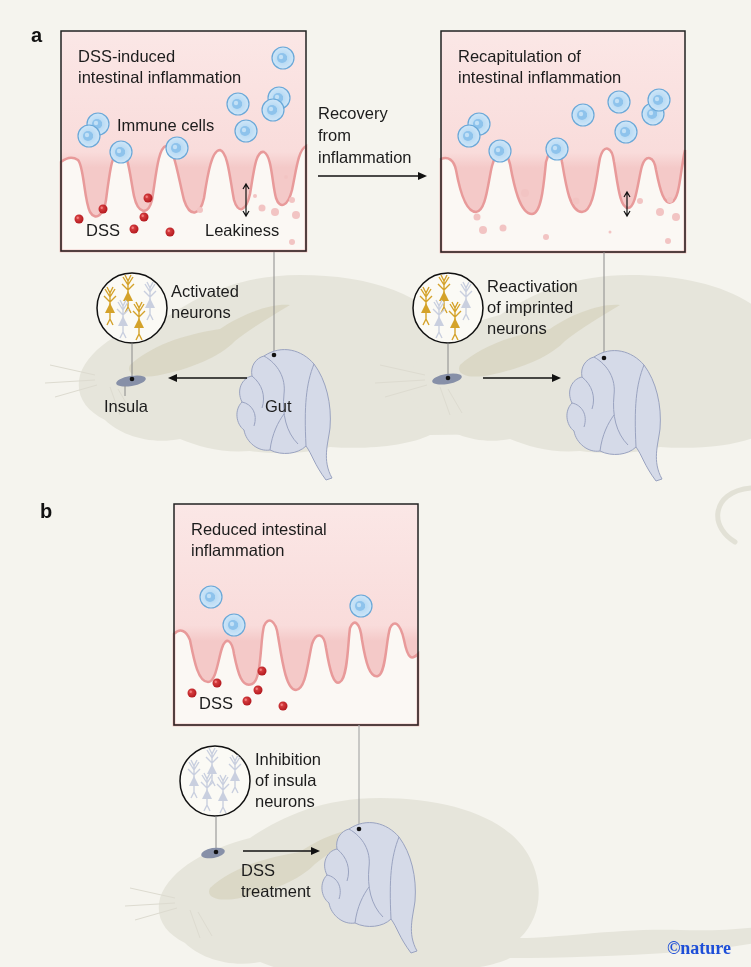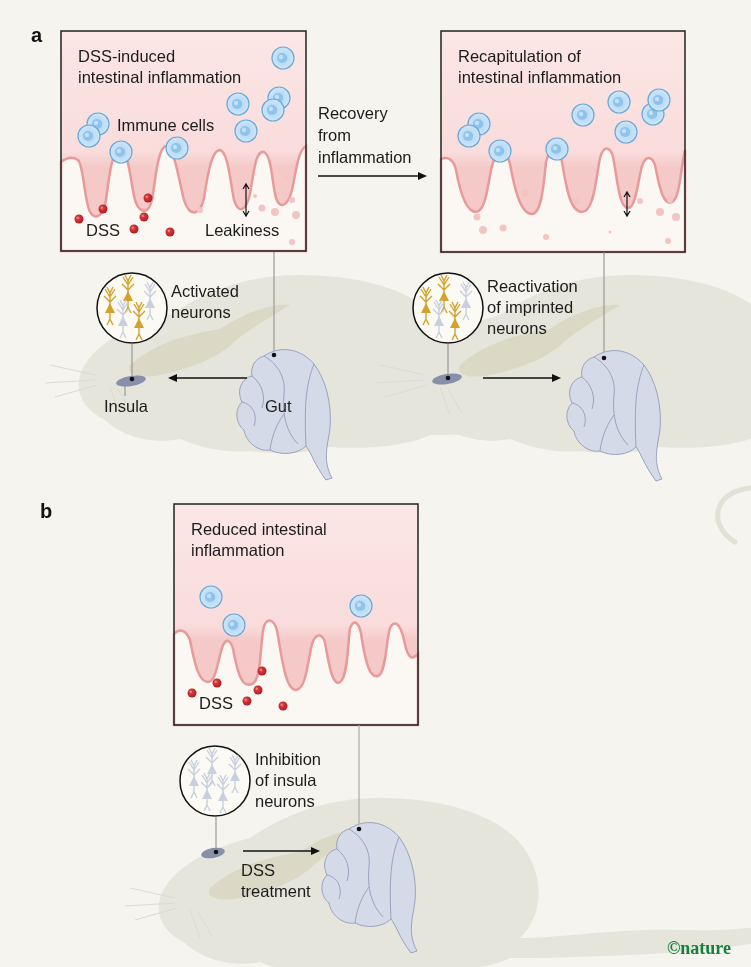"©nature" .credit { color: #15803d -> #1d4ed8 }
